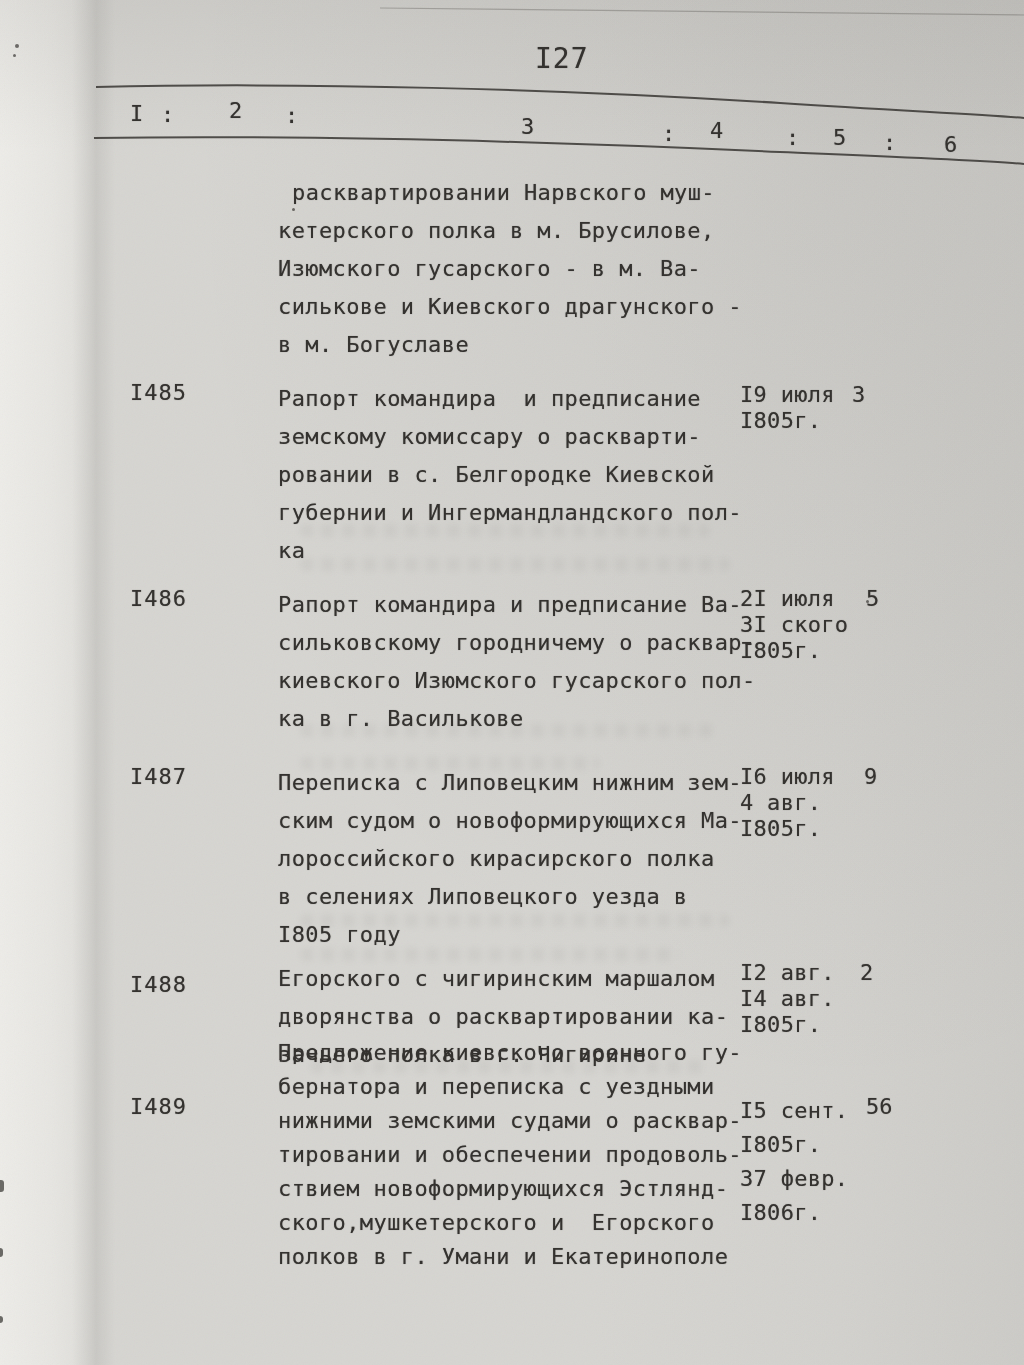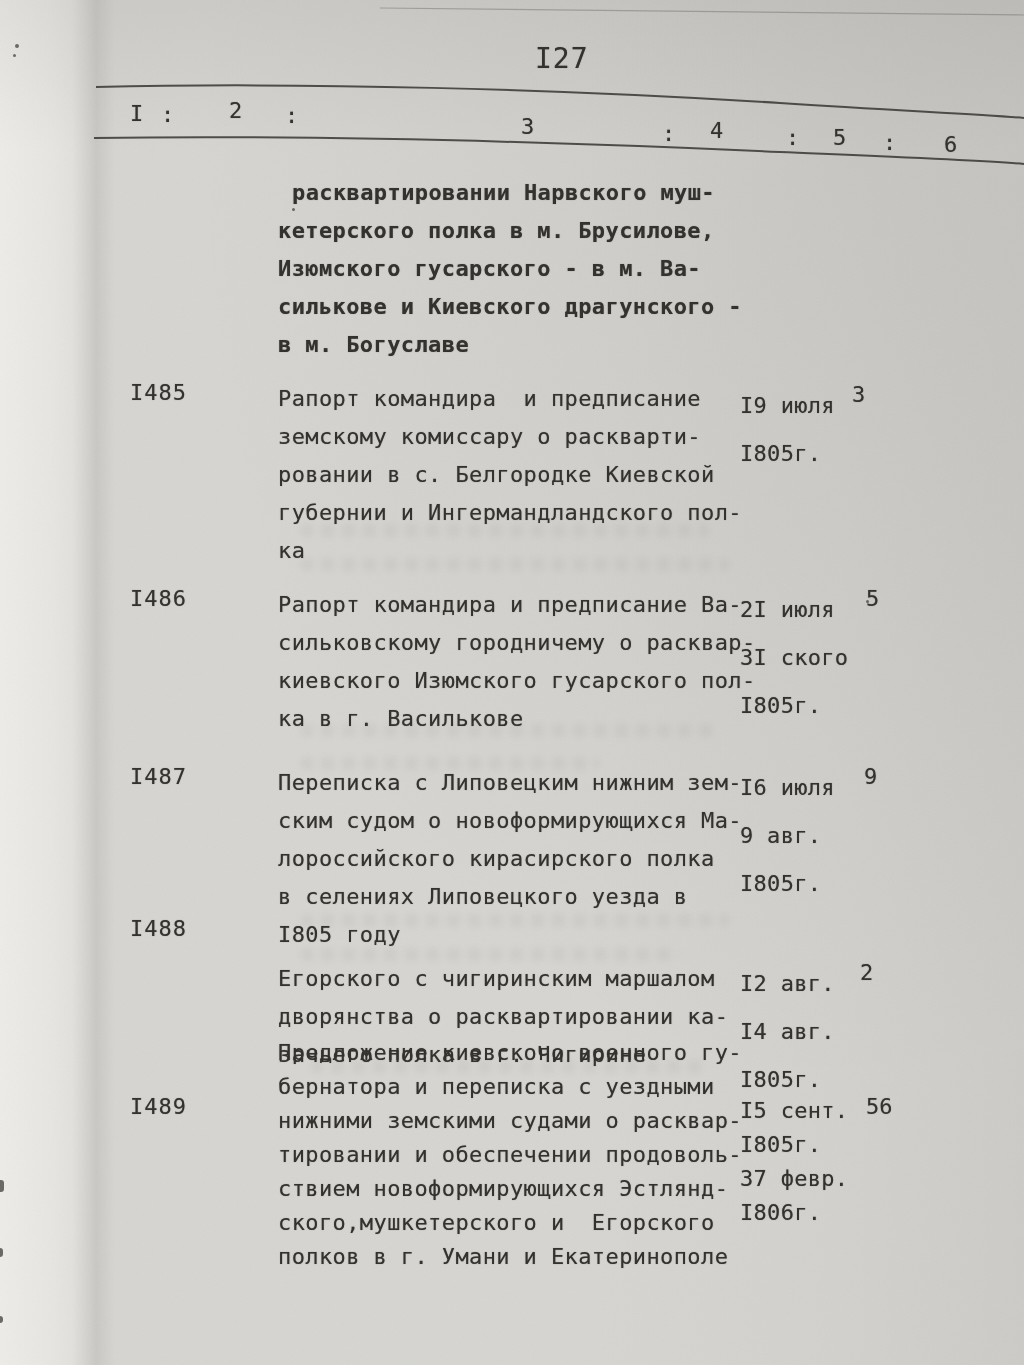"расквартировании Нарвского муш-" .cont-indent { font-weight: bold -> none }
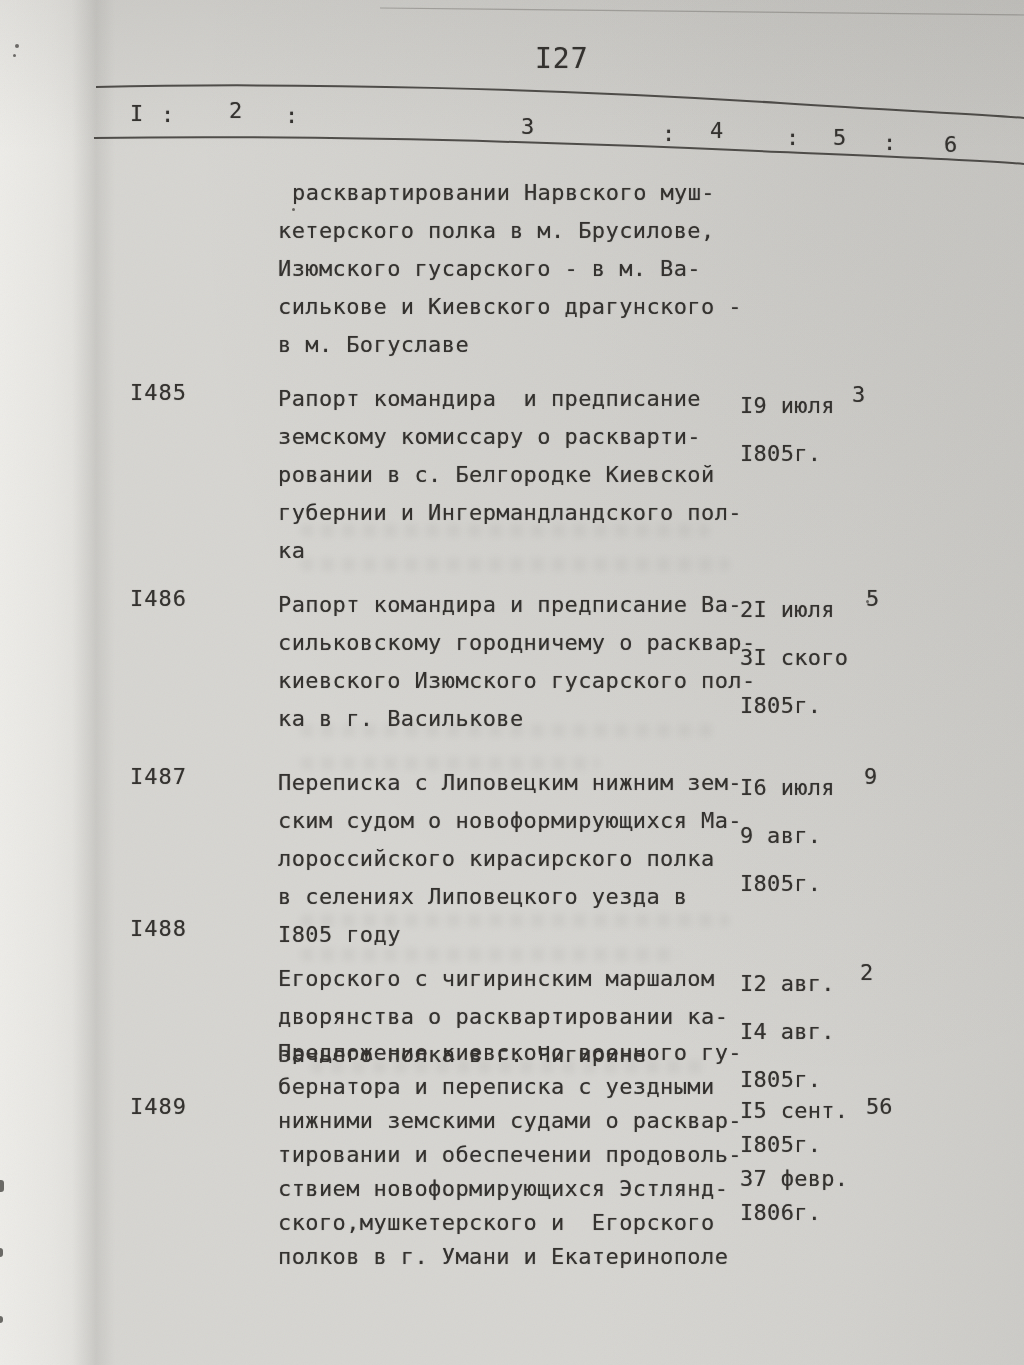"I9 июля" .entry-dates { line-height: 48px -> 26px }
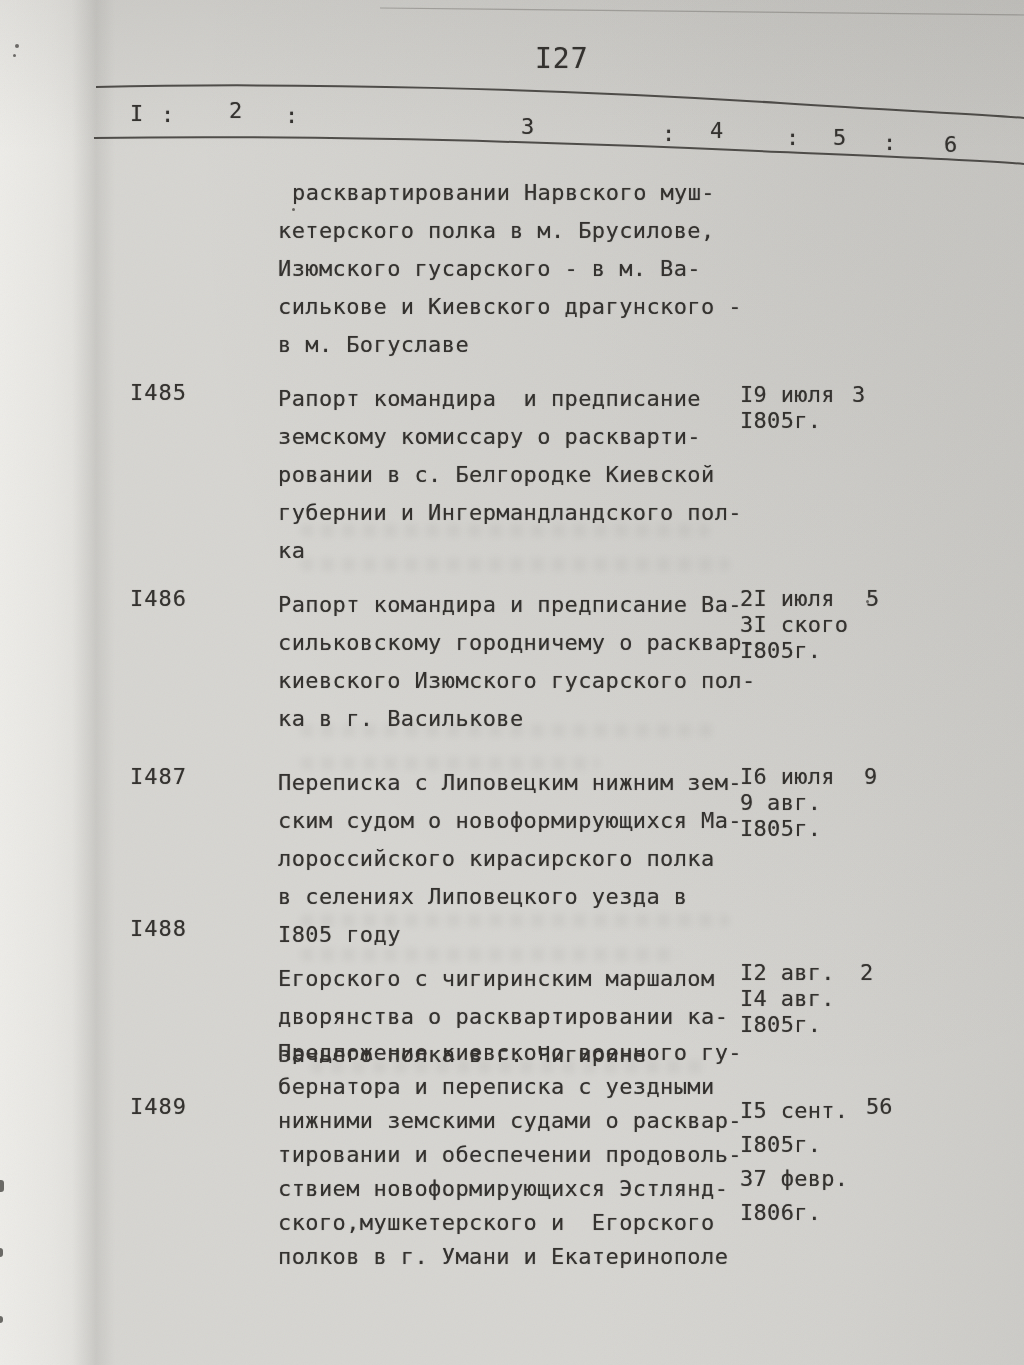"I6 июля" div.entry-dates { text: 9 -> 4 }
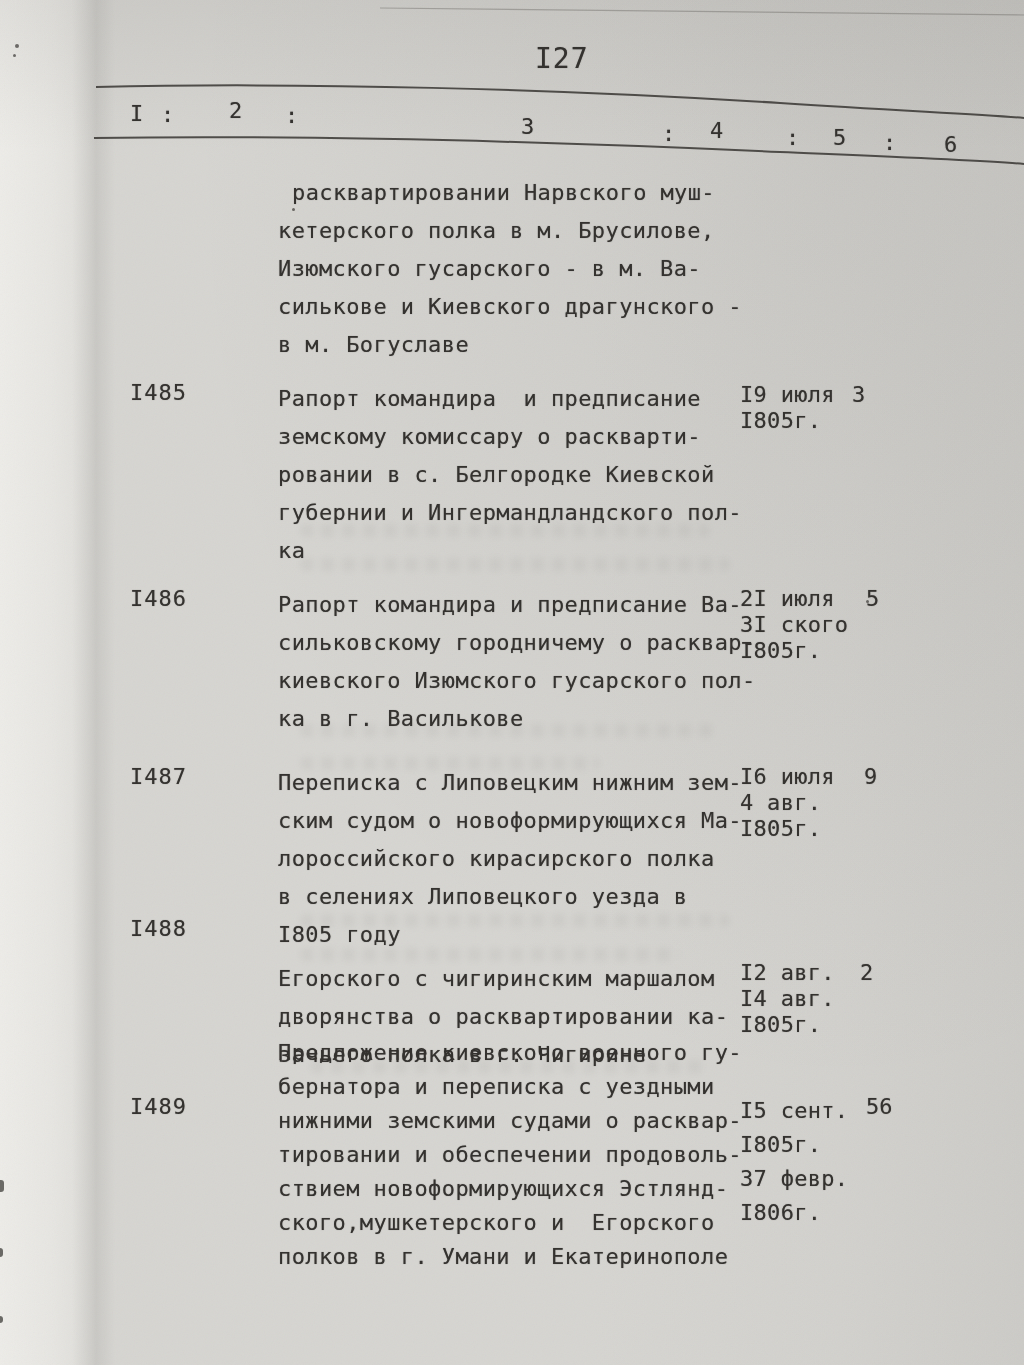"I488" div.entry-num { top: 916px -> 972px }
